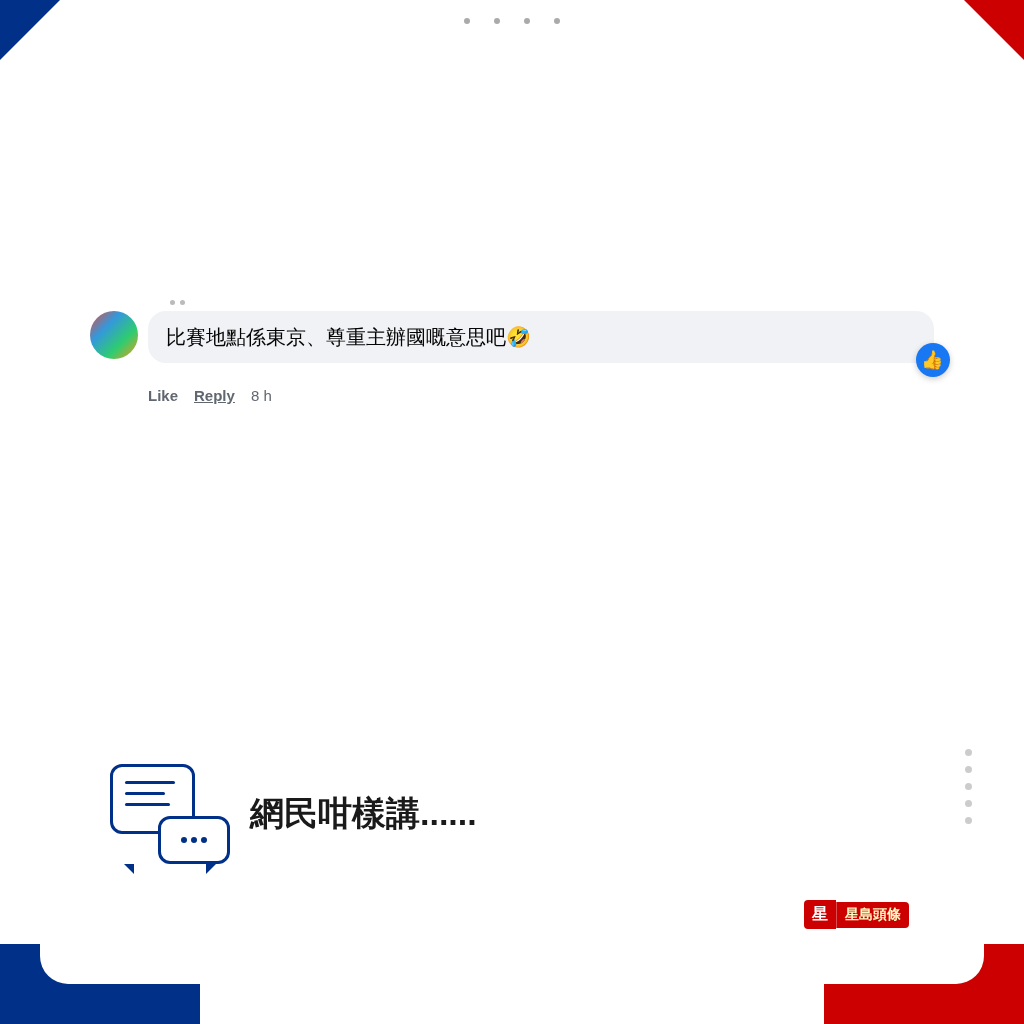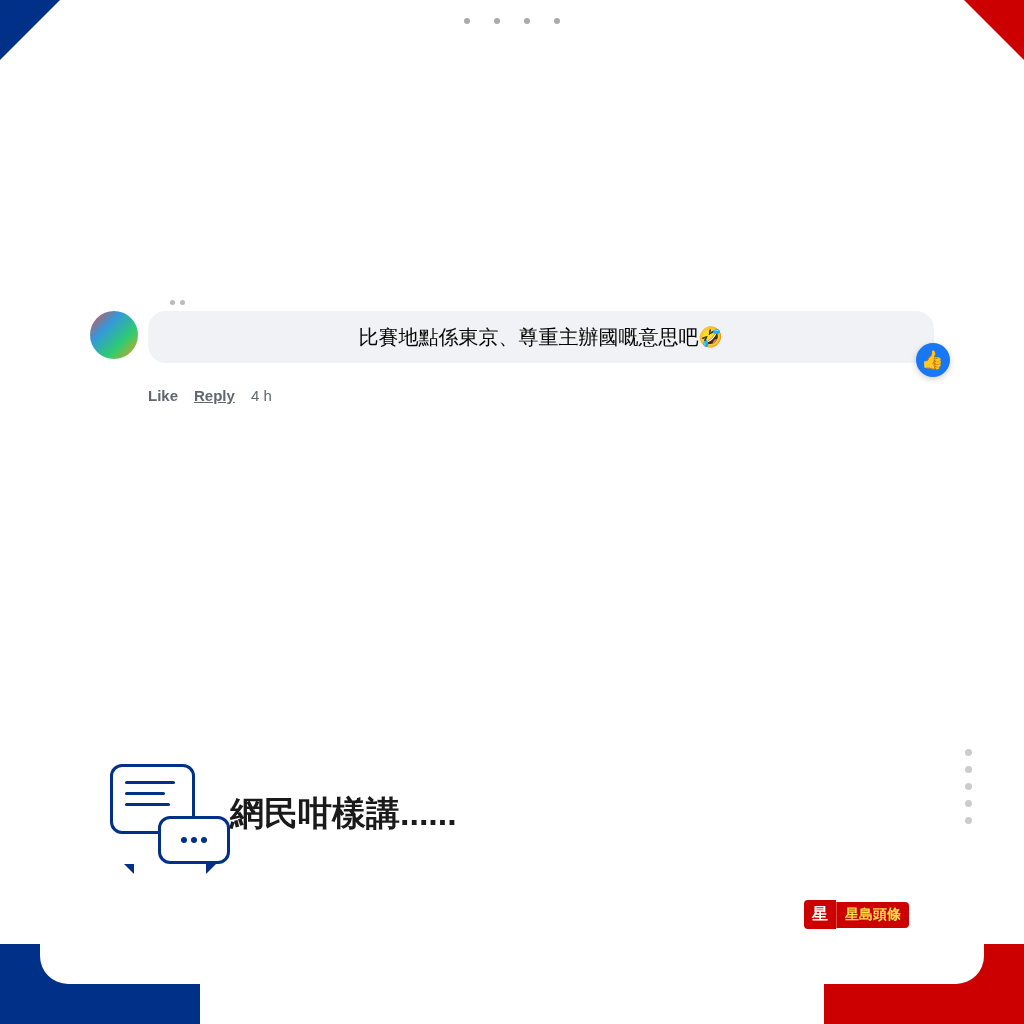"比賽地點係東京、尊重主辦國嘅意思吧🤣" * { text-align: center -> none }
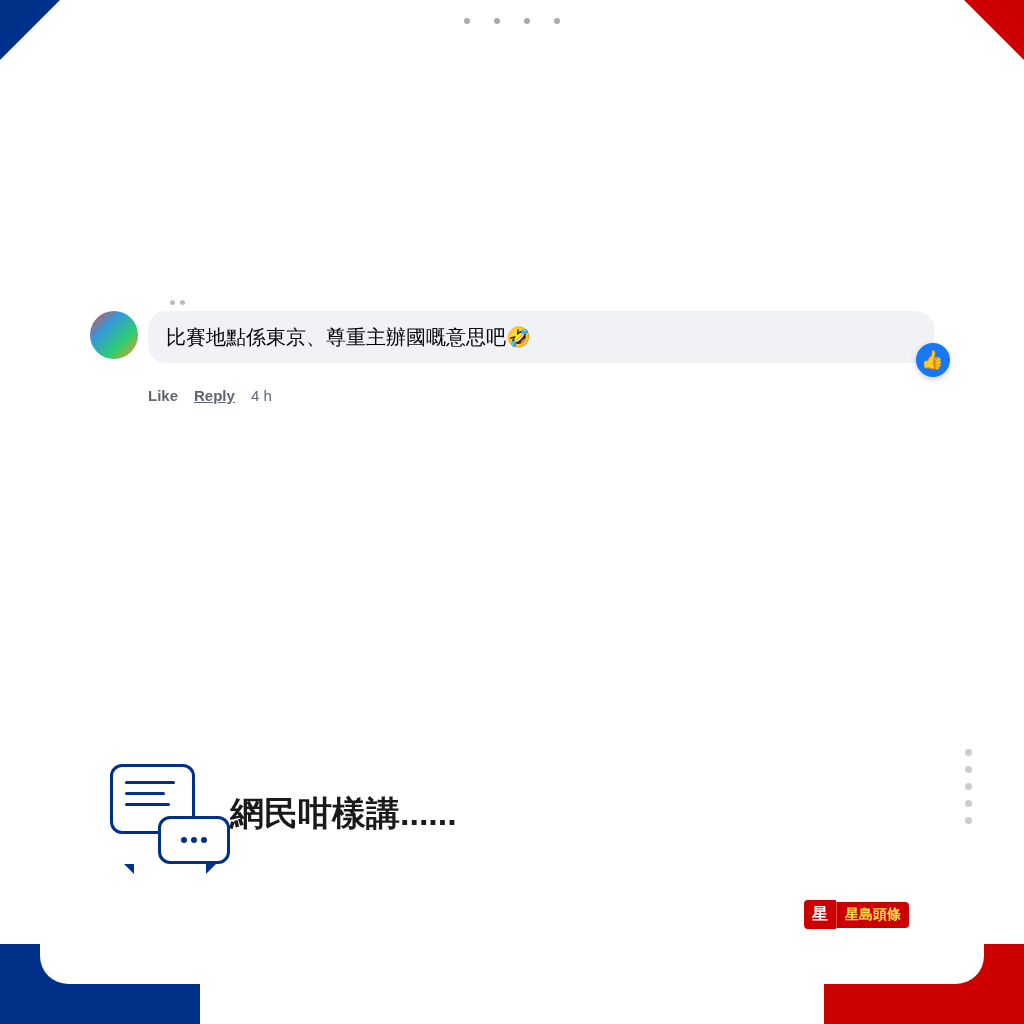"4 h" span.action-time { text: 4 -> 8 }
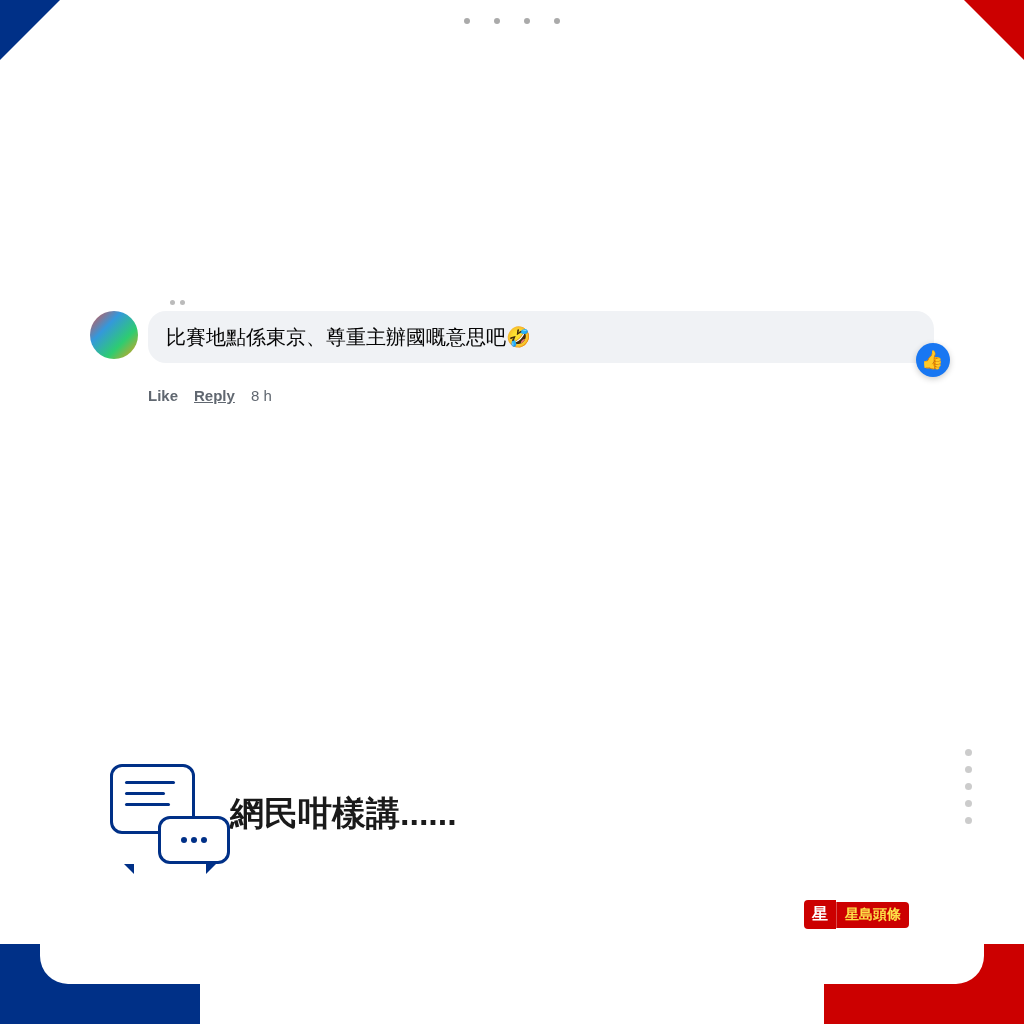"網民咁樣講......" .bottom-section { gap: none -> 20px }
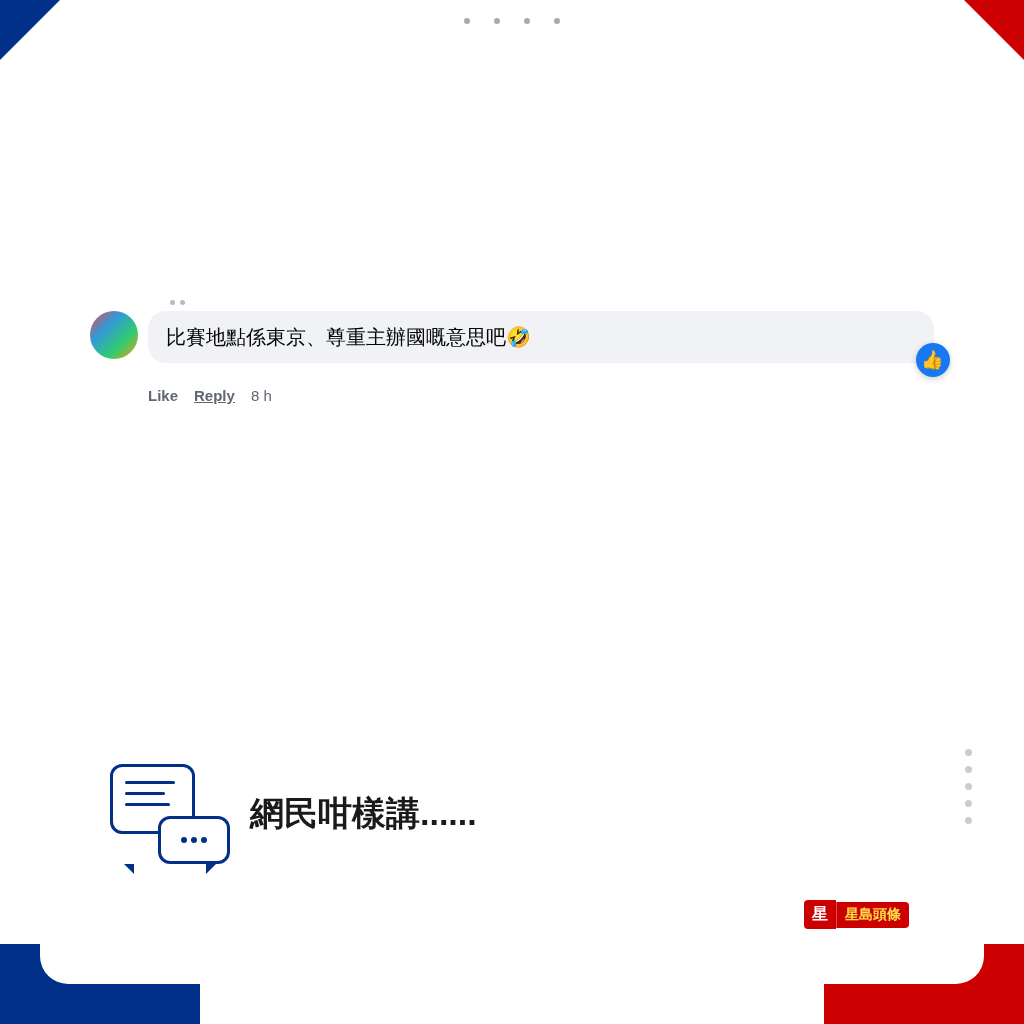"星島頭條" .singtao-text-box { color: #fde047 -> #fef9c3 }
